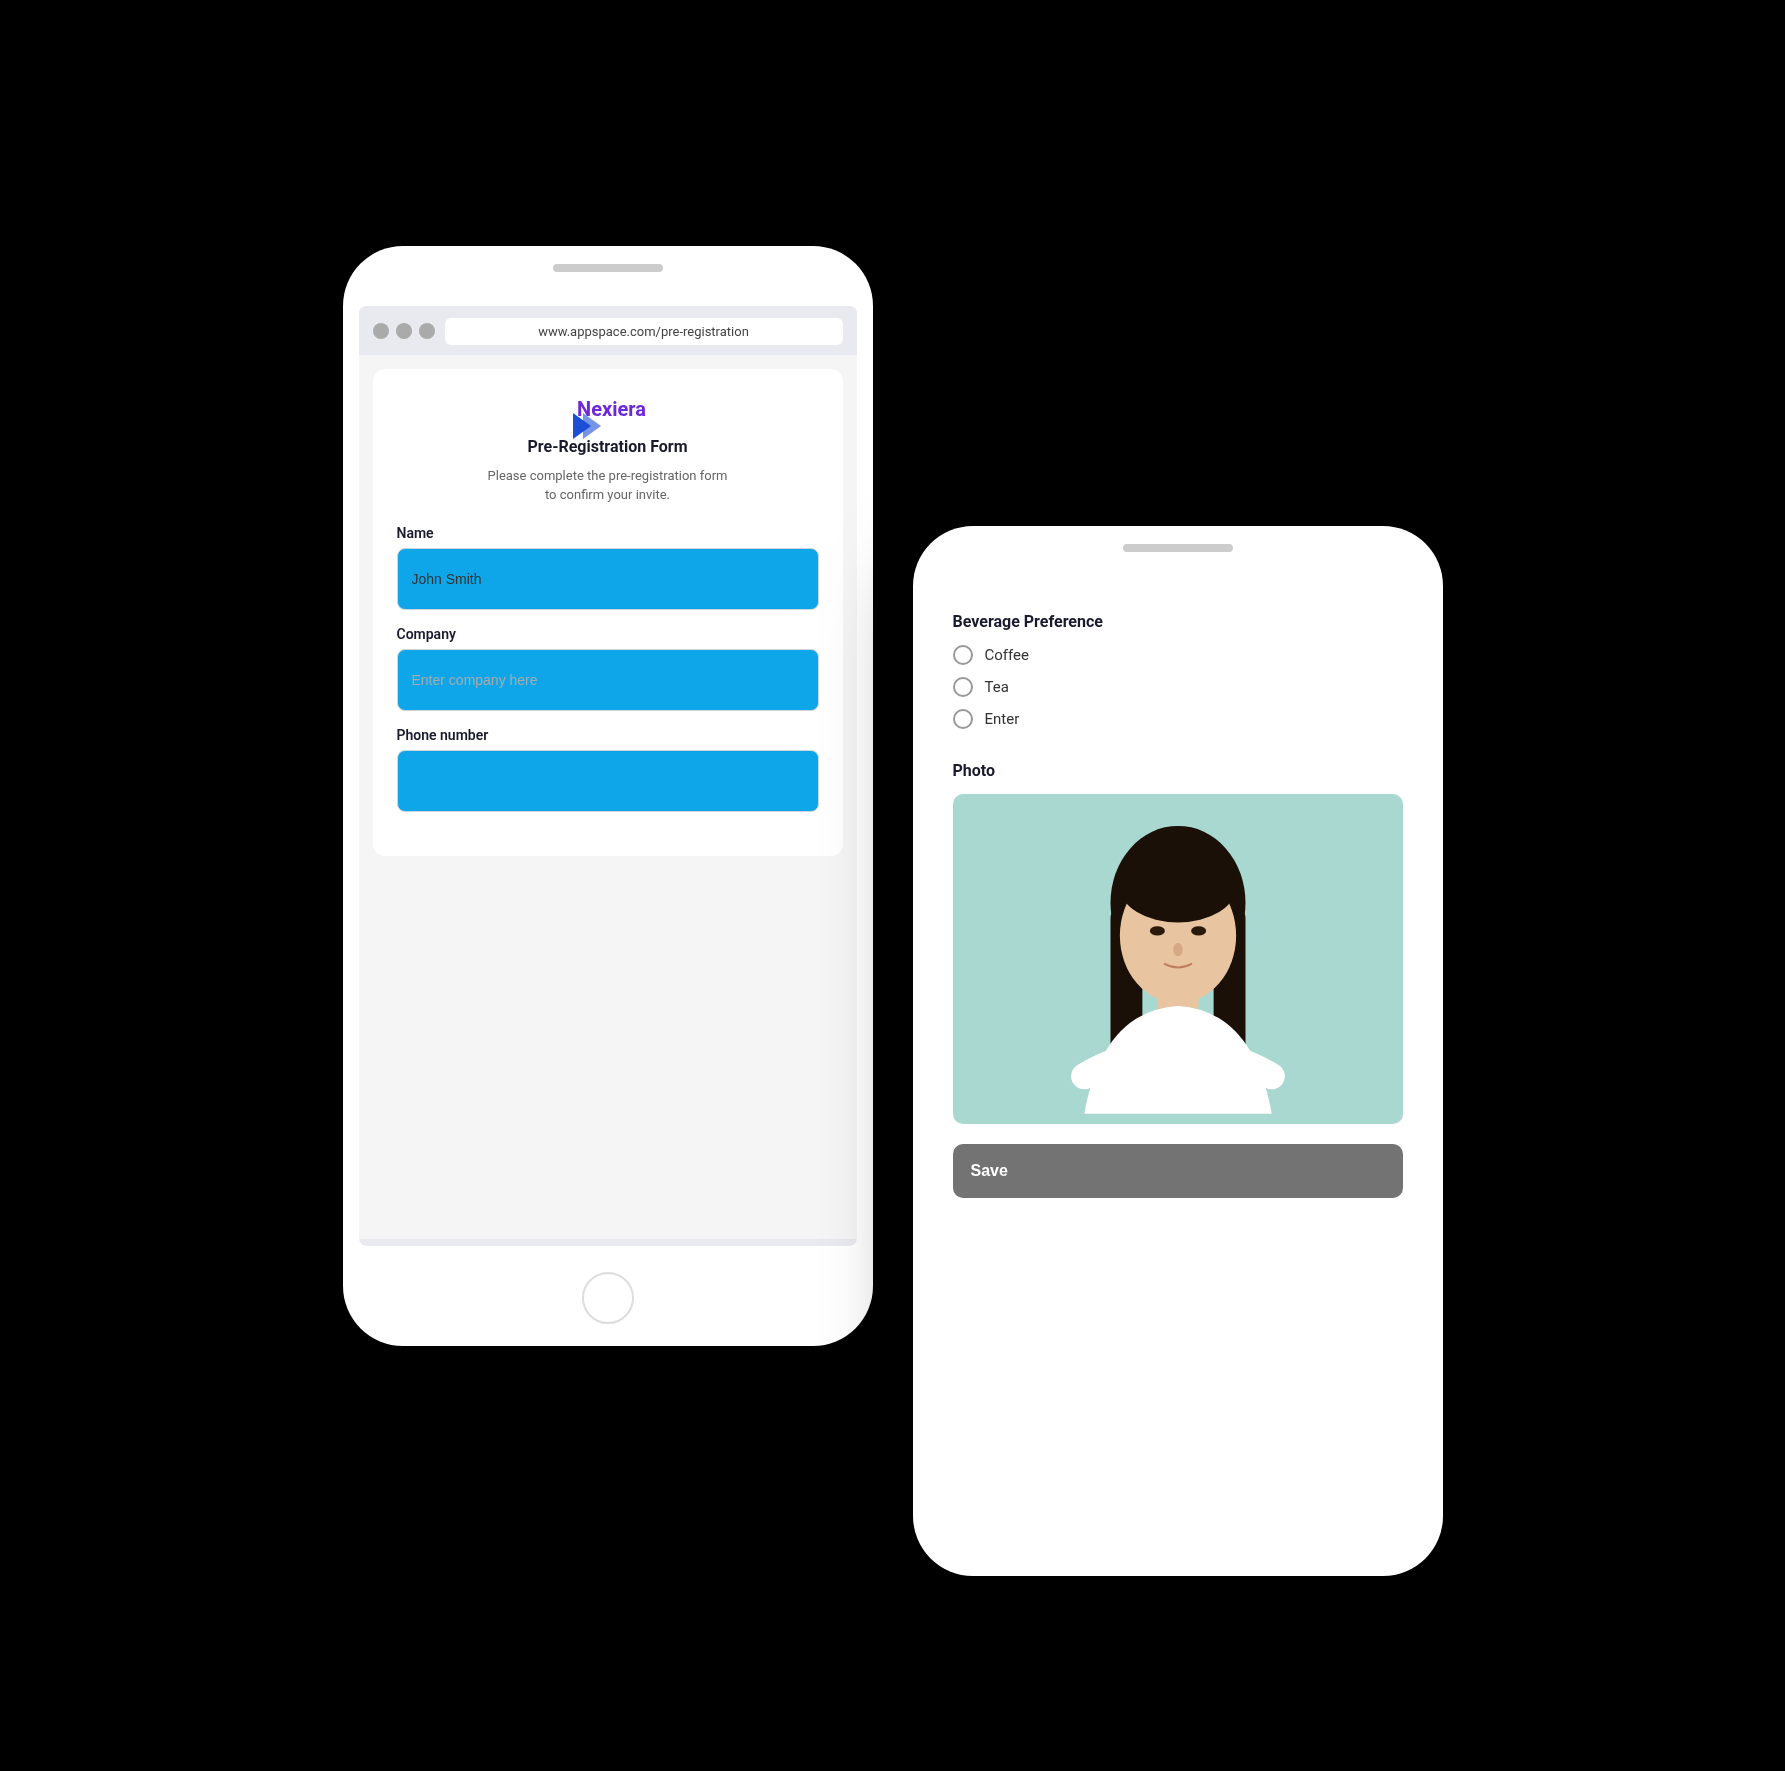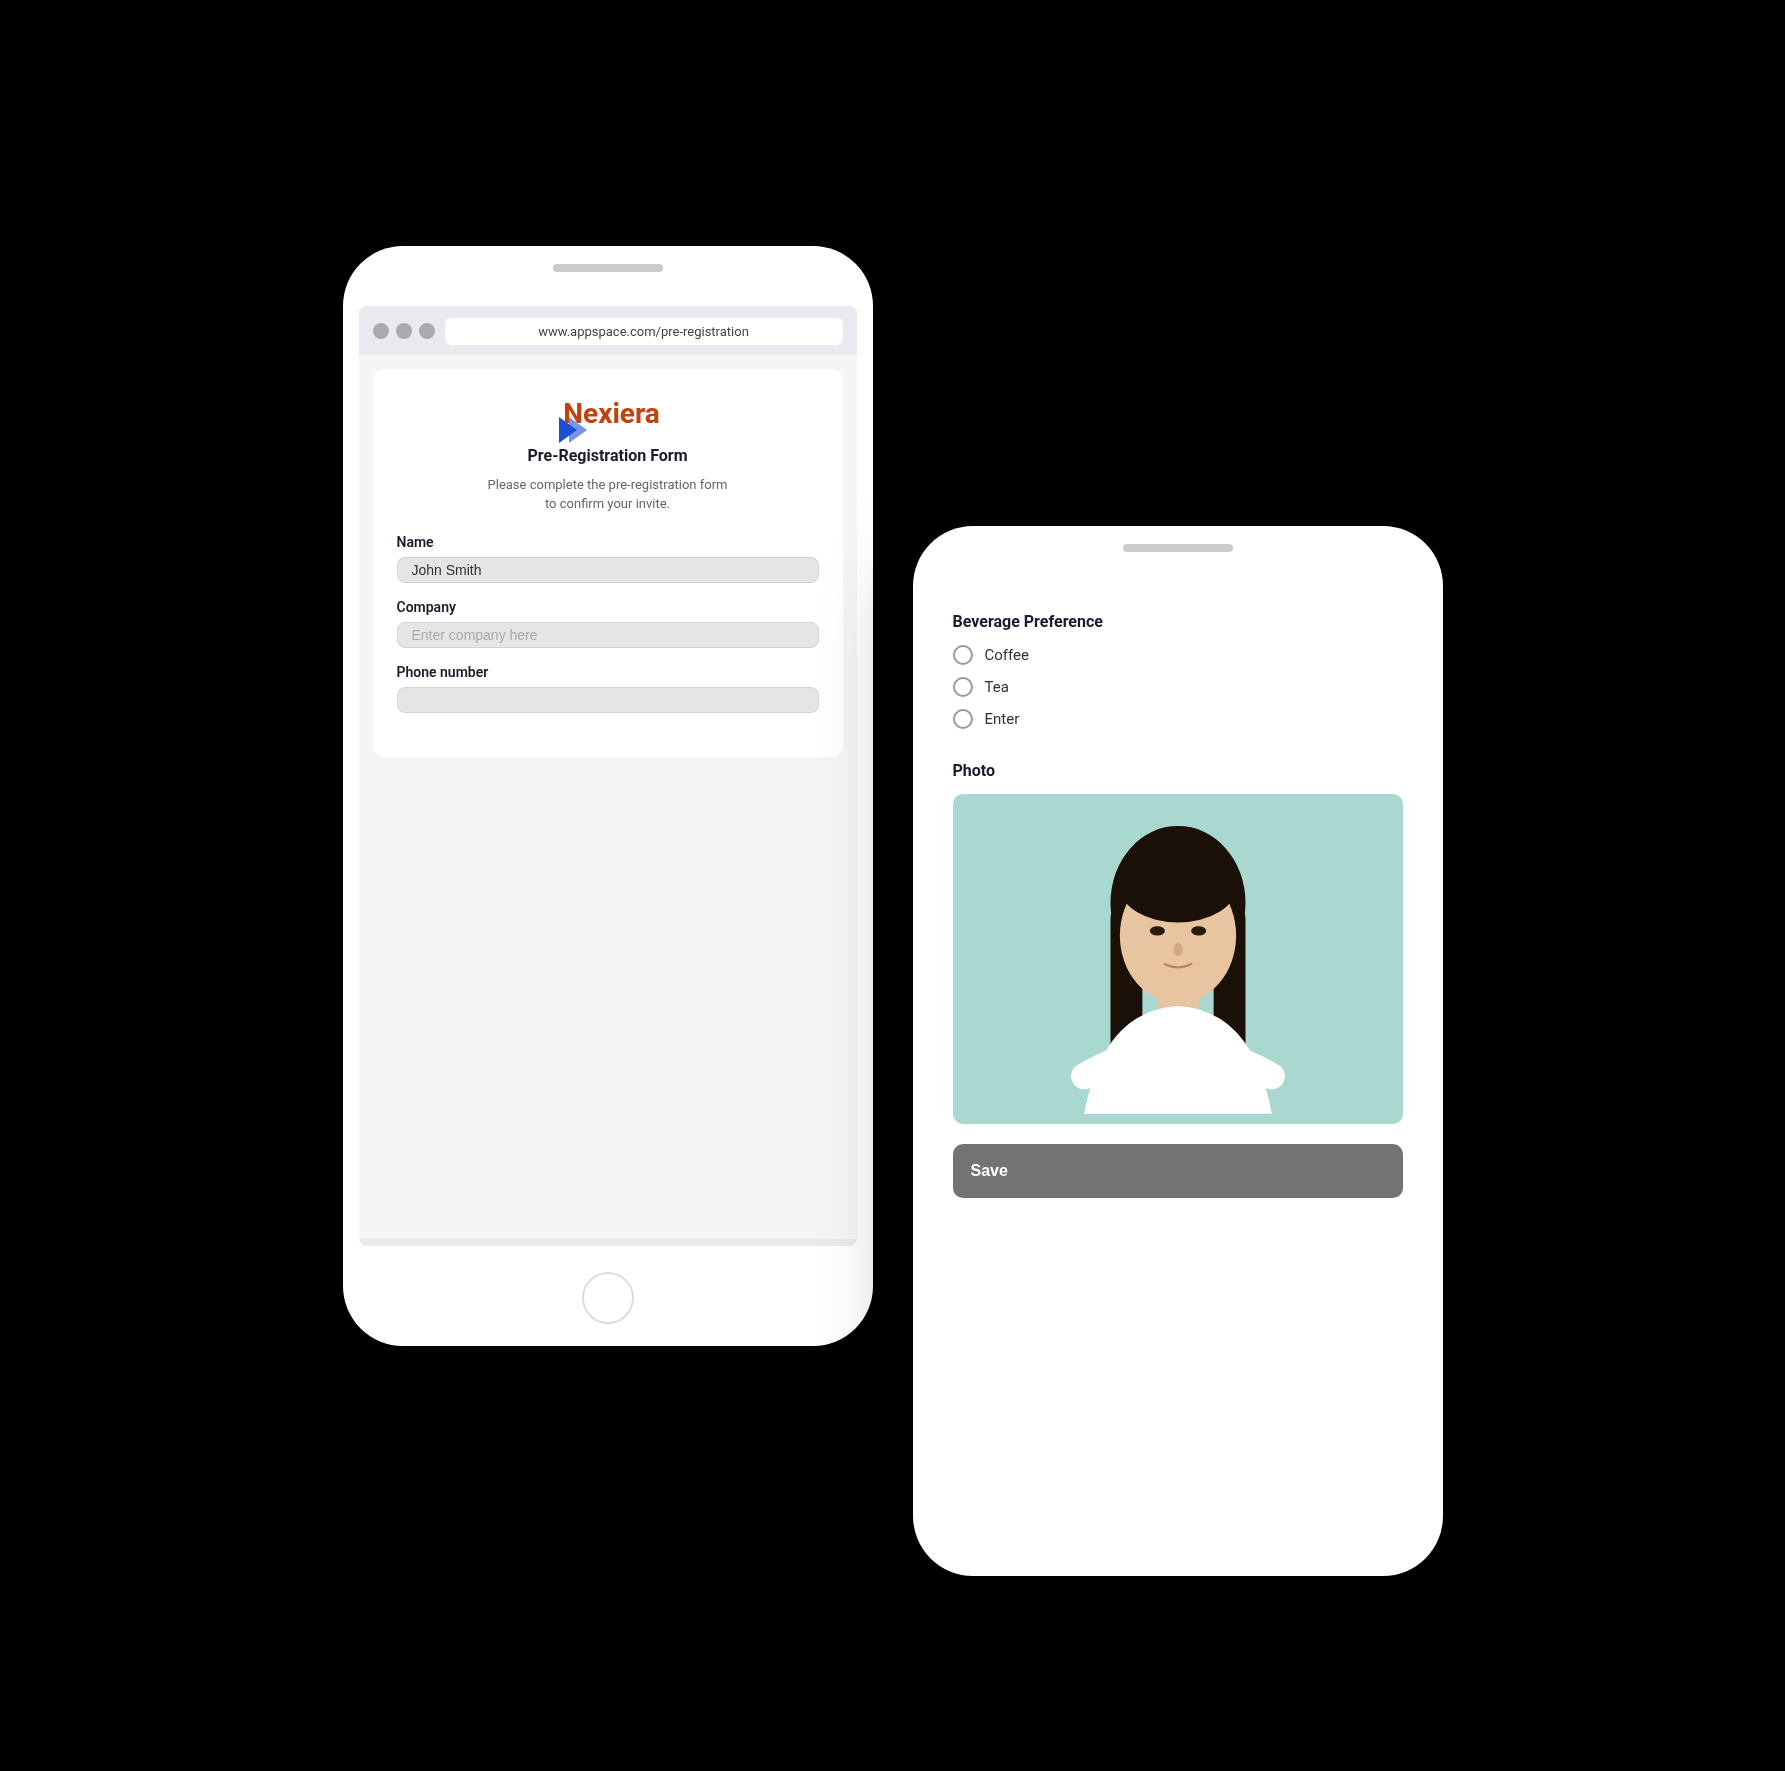"Nexiera" .logo-text { color: #c2410c -> #6d28d9; font-size: 28px -> 20px }
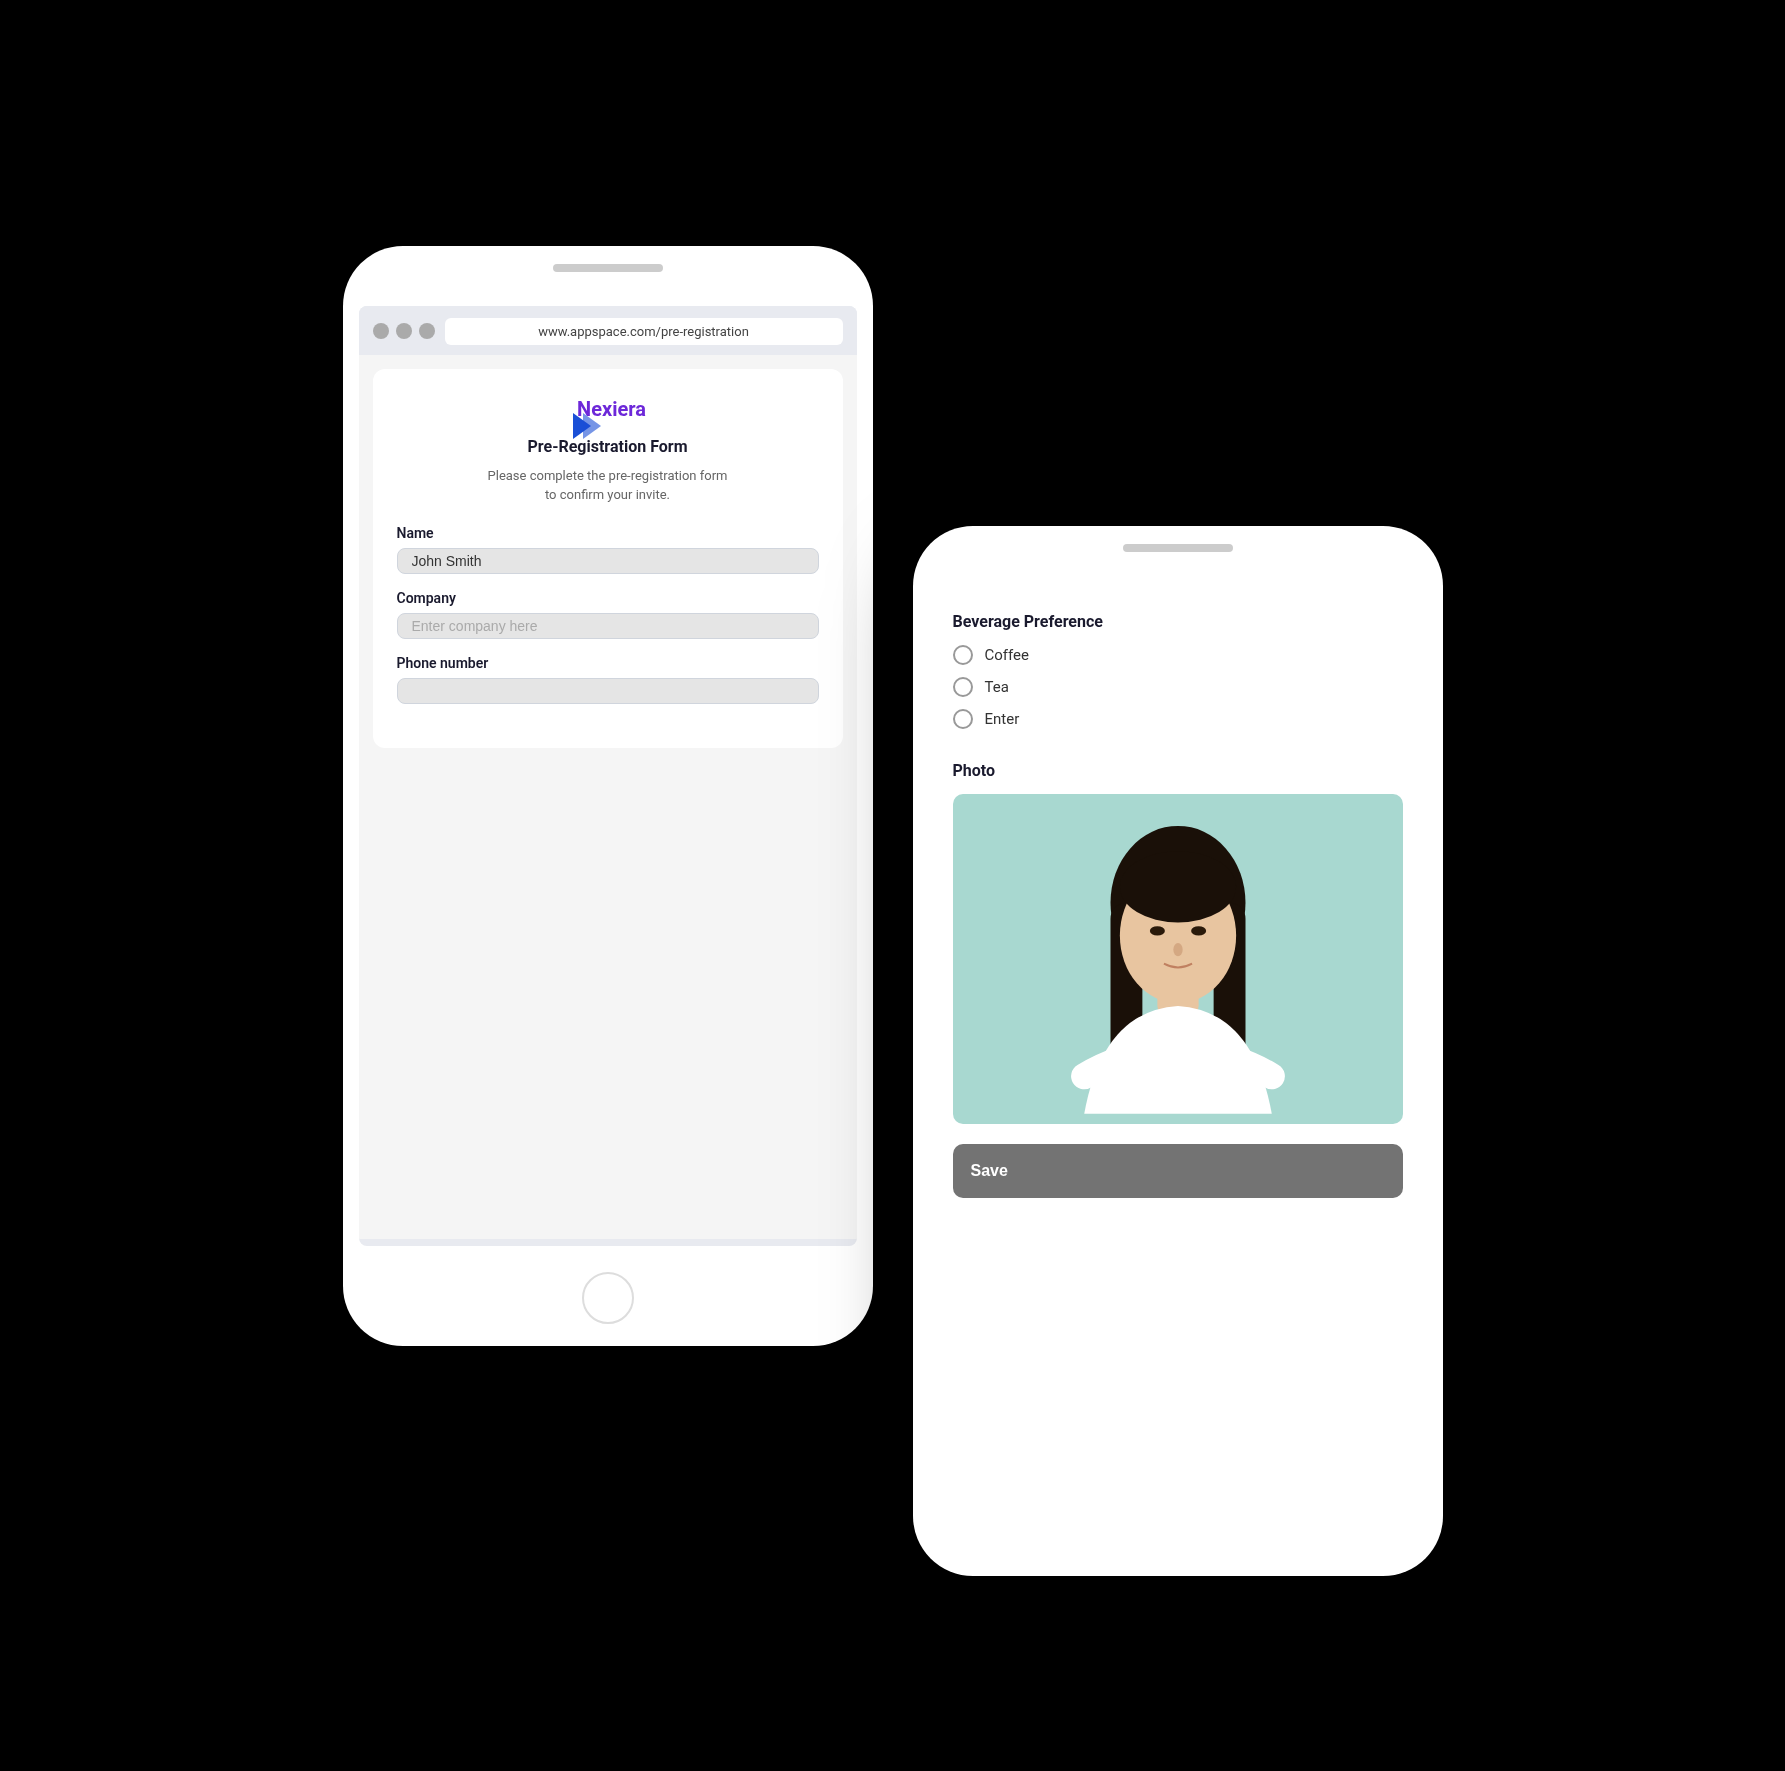"John Smith" .form-input { background: #e5e5e5 -> #0ea5e9; padding: 4px 14px -> 22px 14px }
